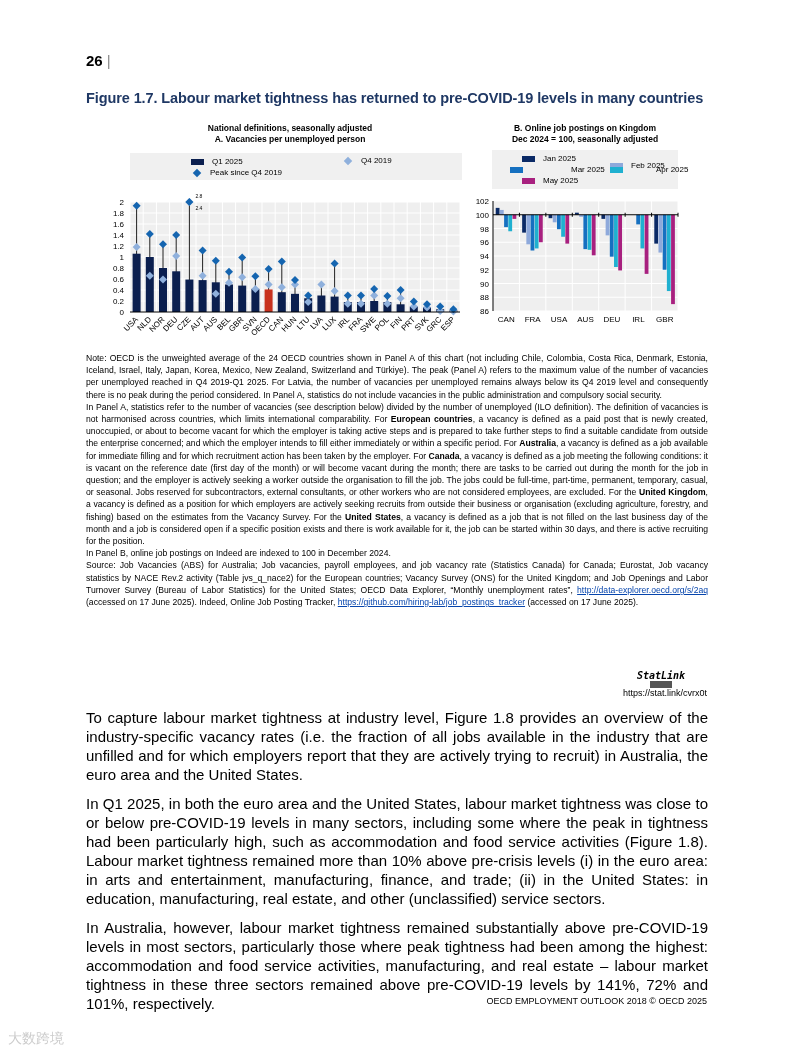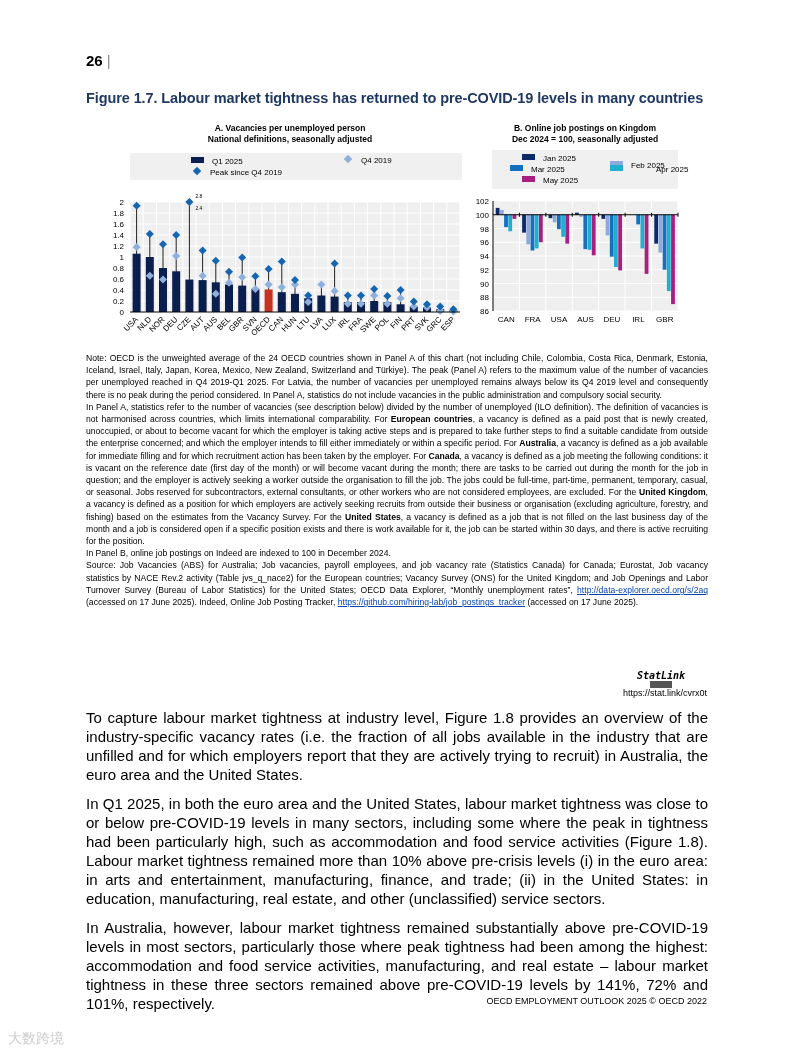"A. Vacancies per unemployed person" div { order: before "National definitions, seasonally" -> after "National definitions, seasonally" }
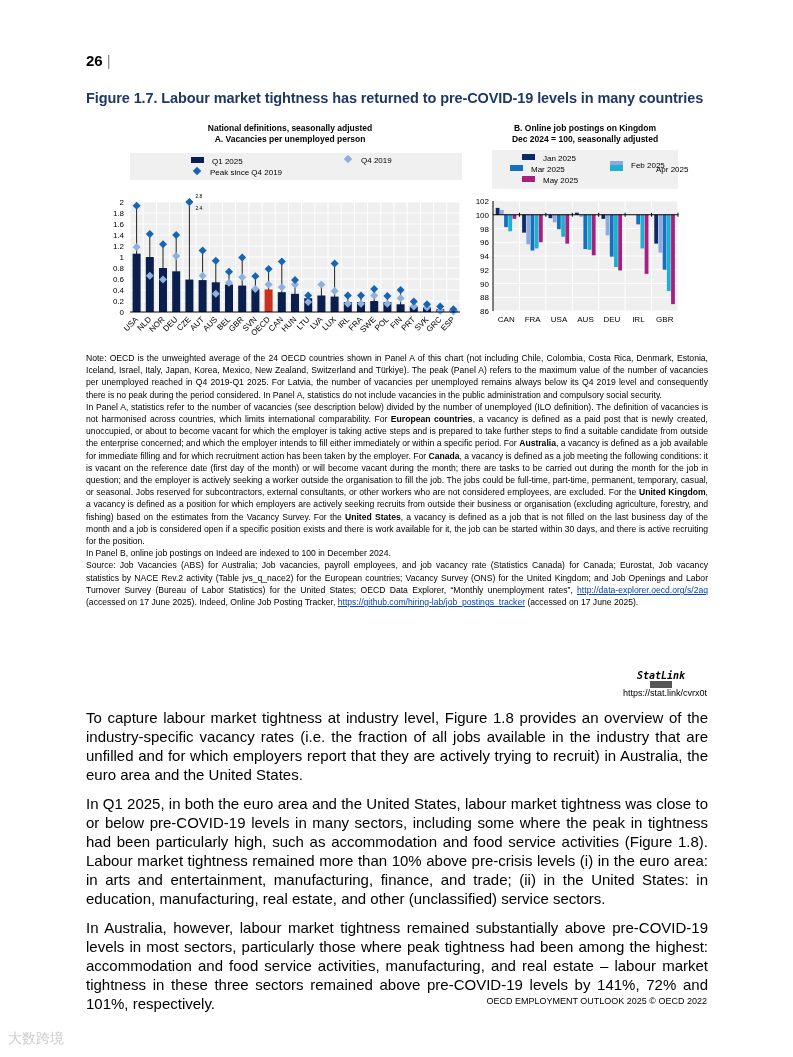"Q1 2025" .leg-item { align-items: flex-start -> center }
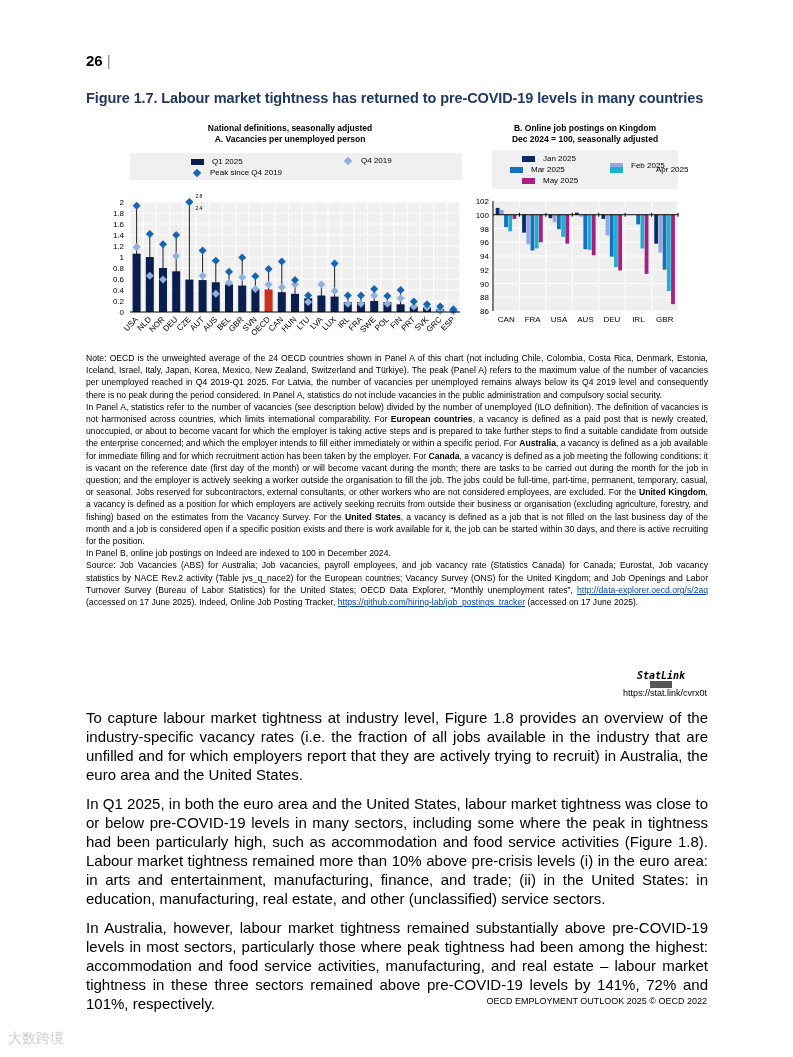"Mar 2025" div.leg-item { gap: none -> 40px }
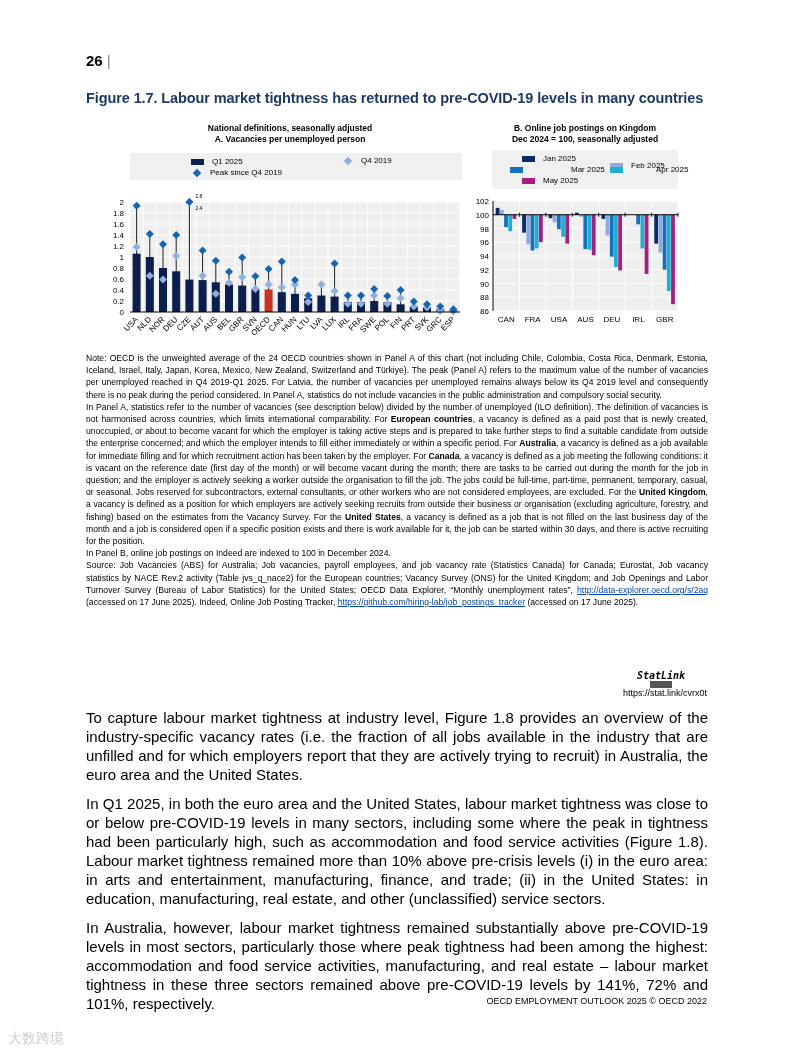"OECD EMPLOYMENT OUTLOOK 2025 ©" div.footer { text: 2025 © OECD 2022 -> 2018 © OECD 2025 }
